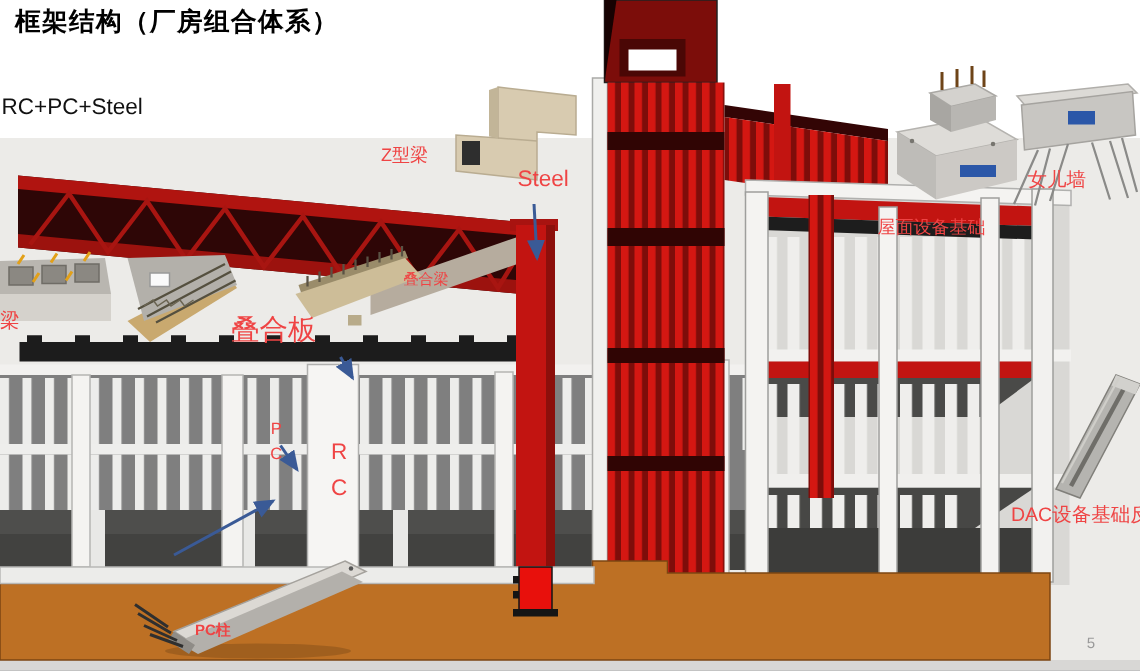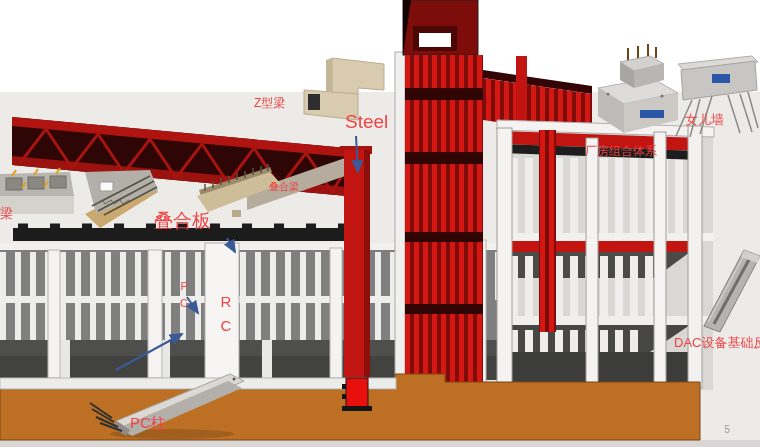"框架结构（厂房组合体系）" div.lbl { html: none -> <div>框架结构（厂房组合体系）</div> }
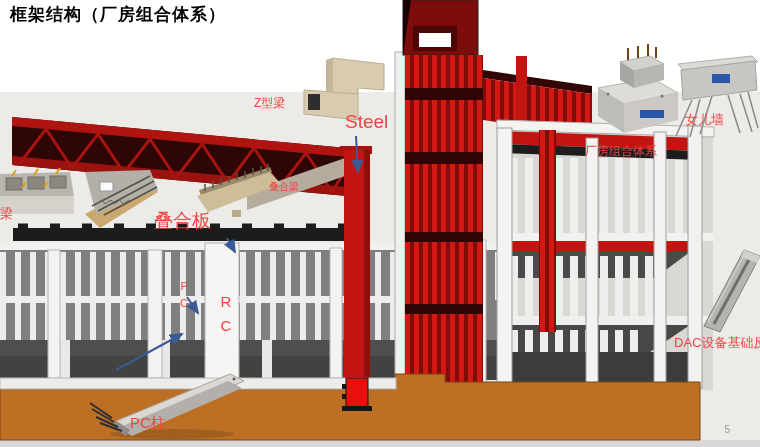"RC+PC+Steel" div.lbl { html: none -> <div>RC+PC+Steel</div> }
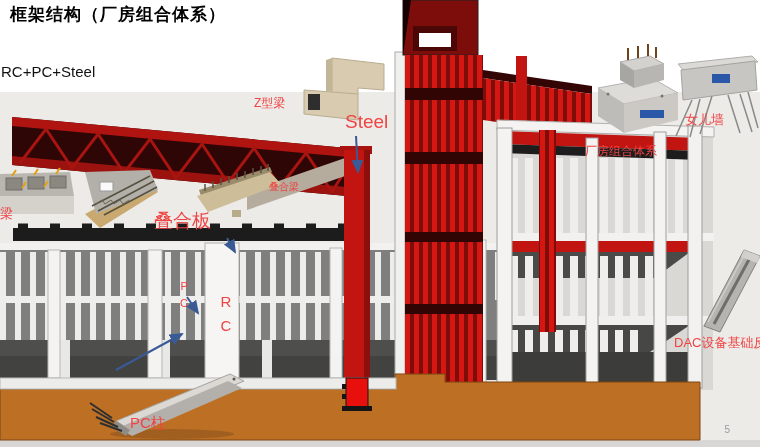"Steel" .lbl-steel { font-size: 19px -> 15px }
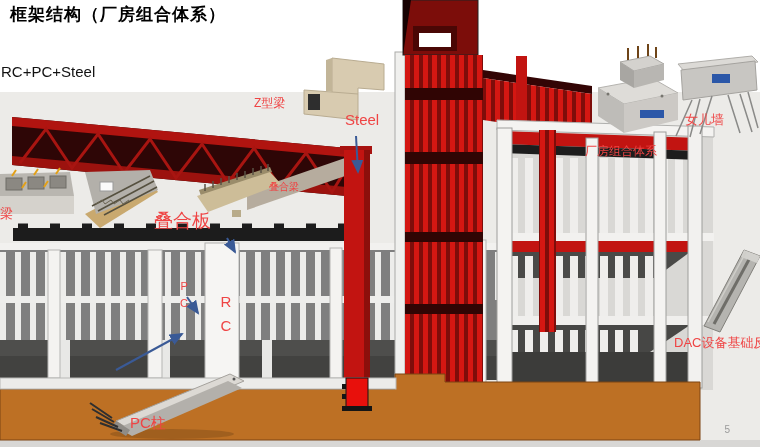"厂房组合体系" div.lbl { text: 厂房组合体系 -> 屋面设备基础 }
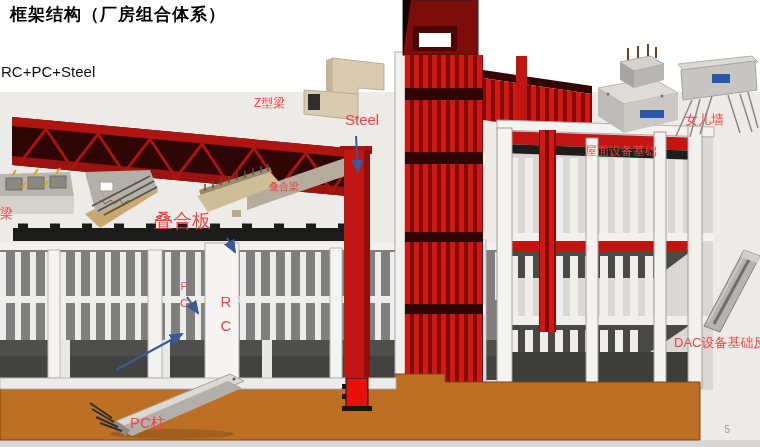"PC柱" .lbl-pccol { font-size: 15px -> 10px; font-weight: none -> bold }
